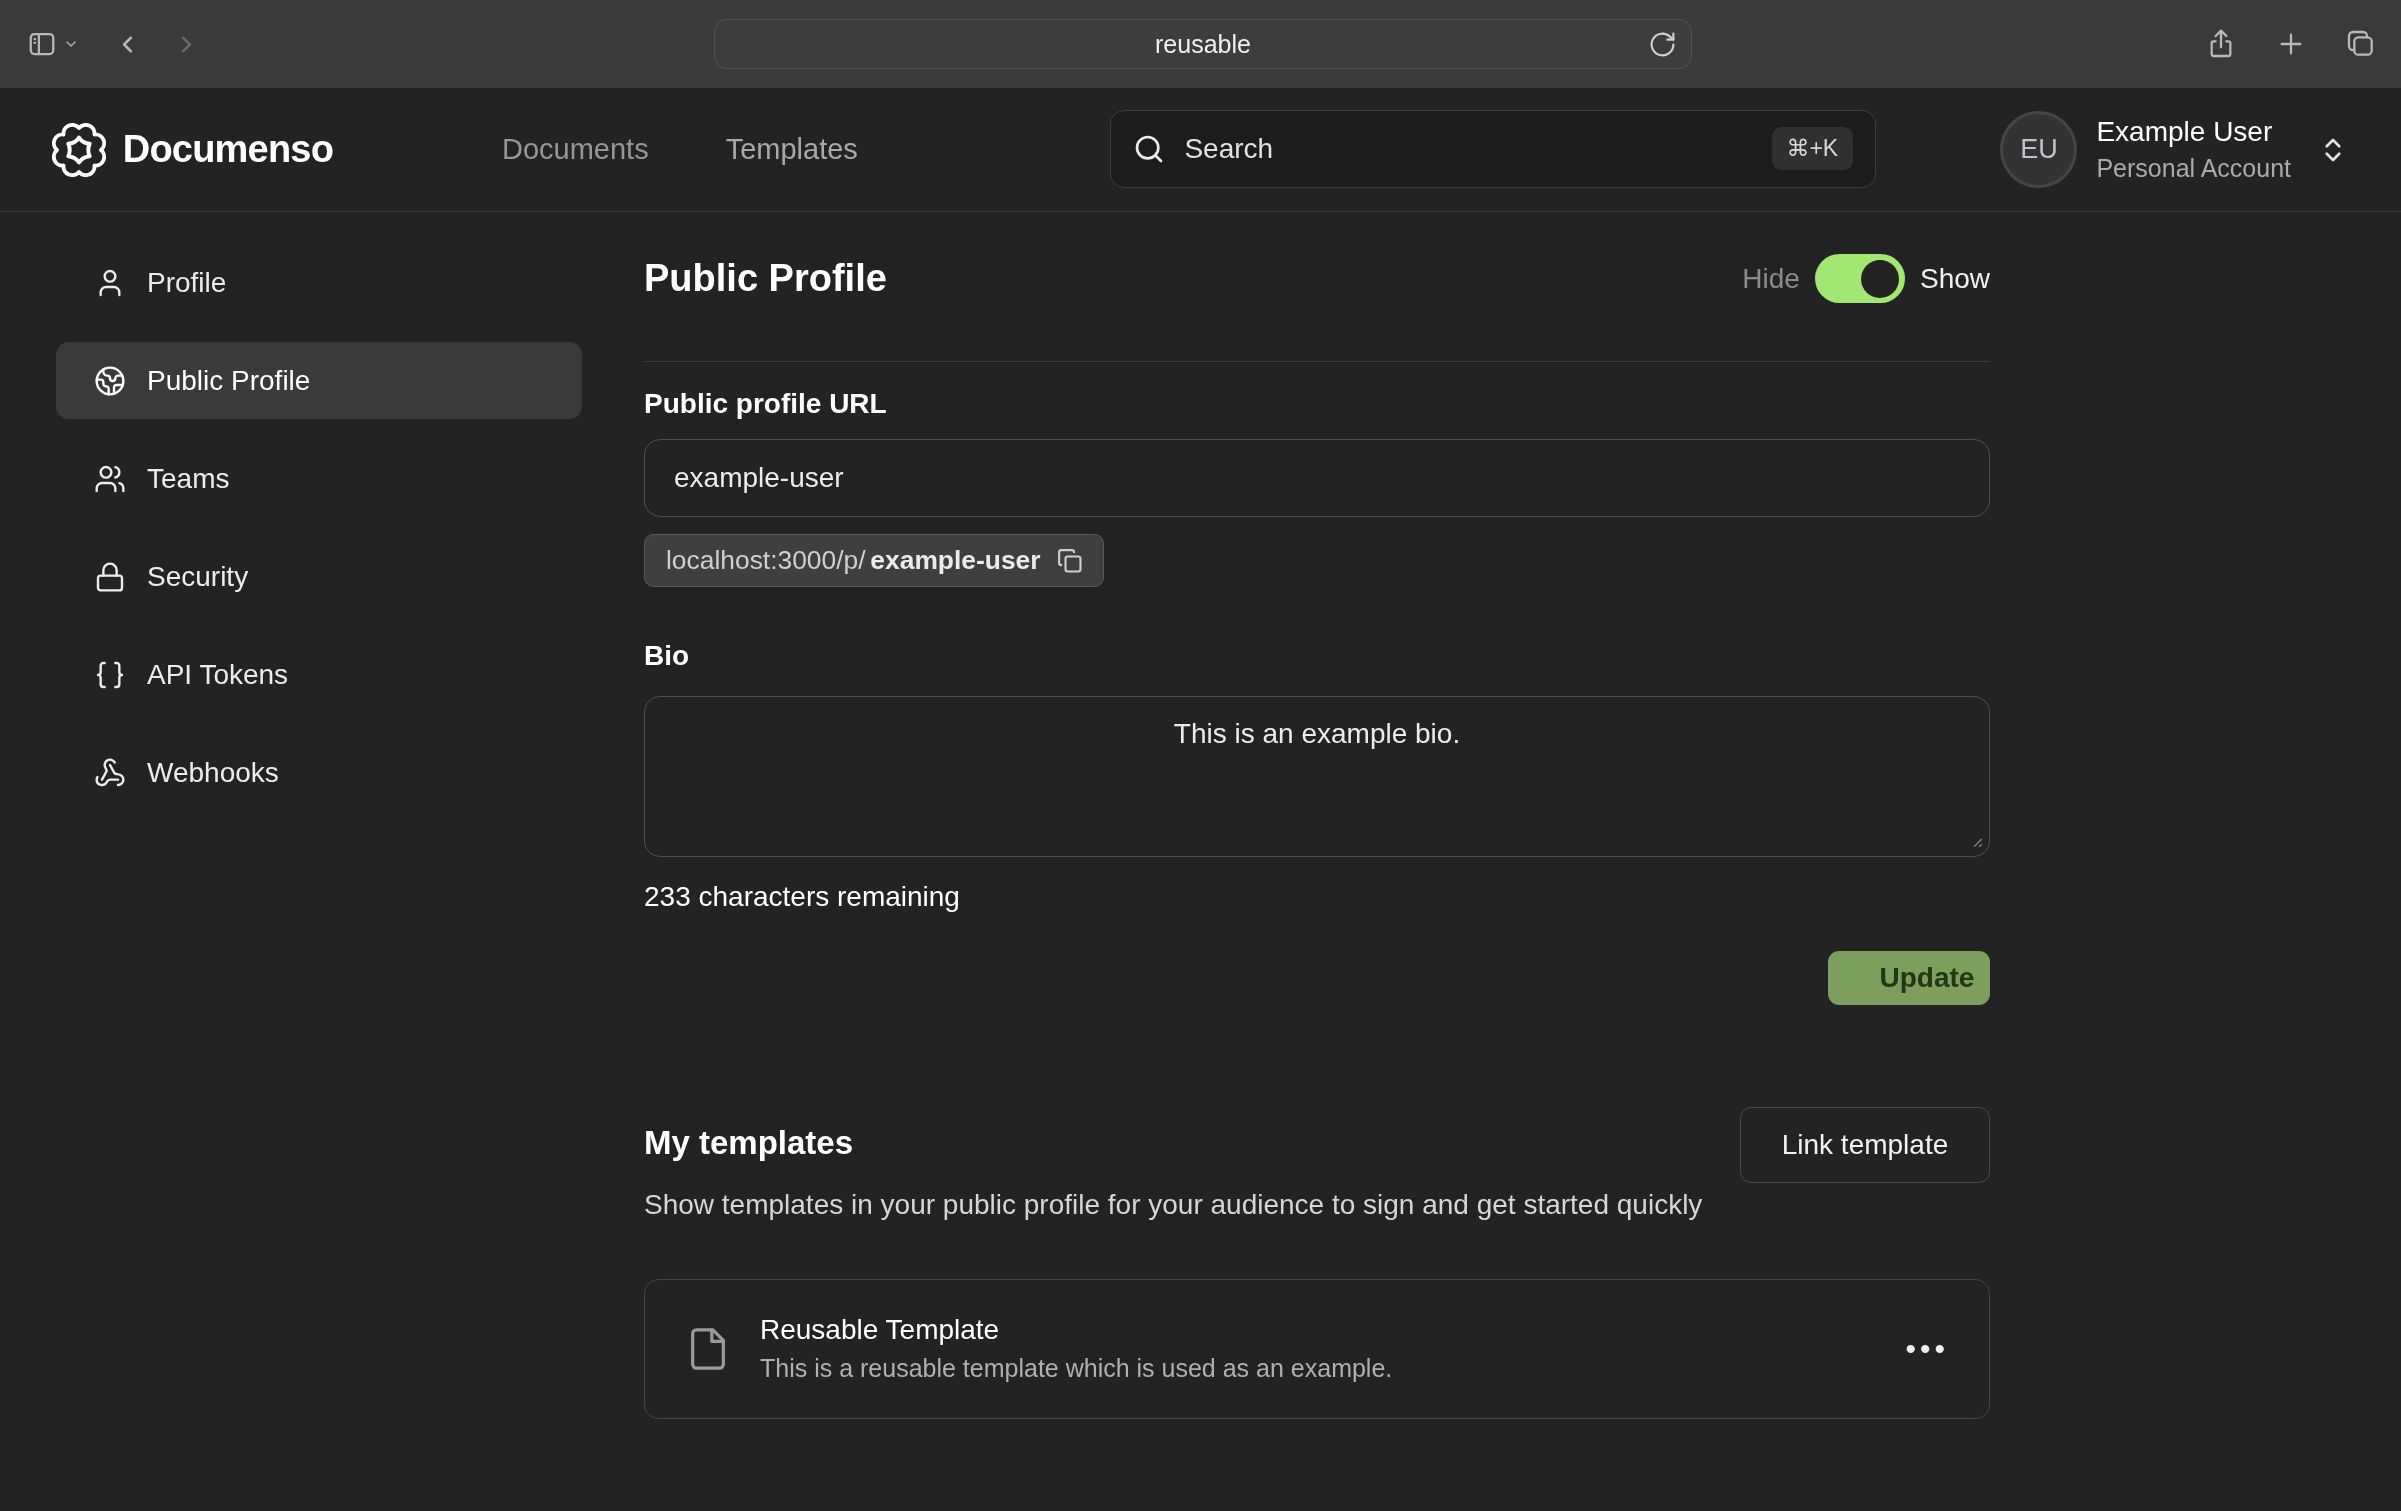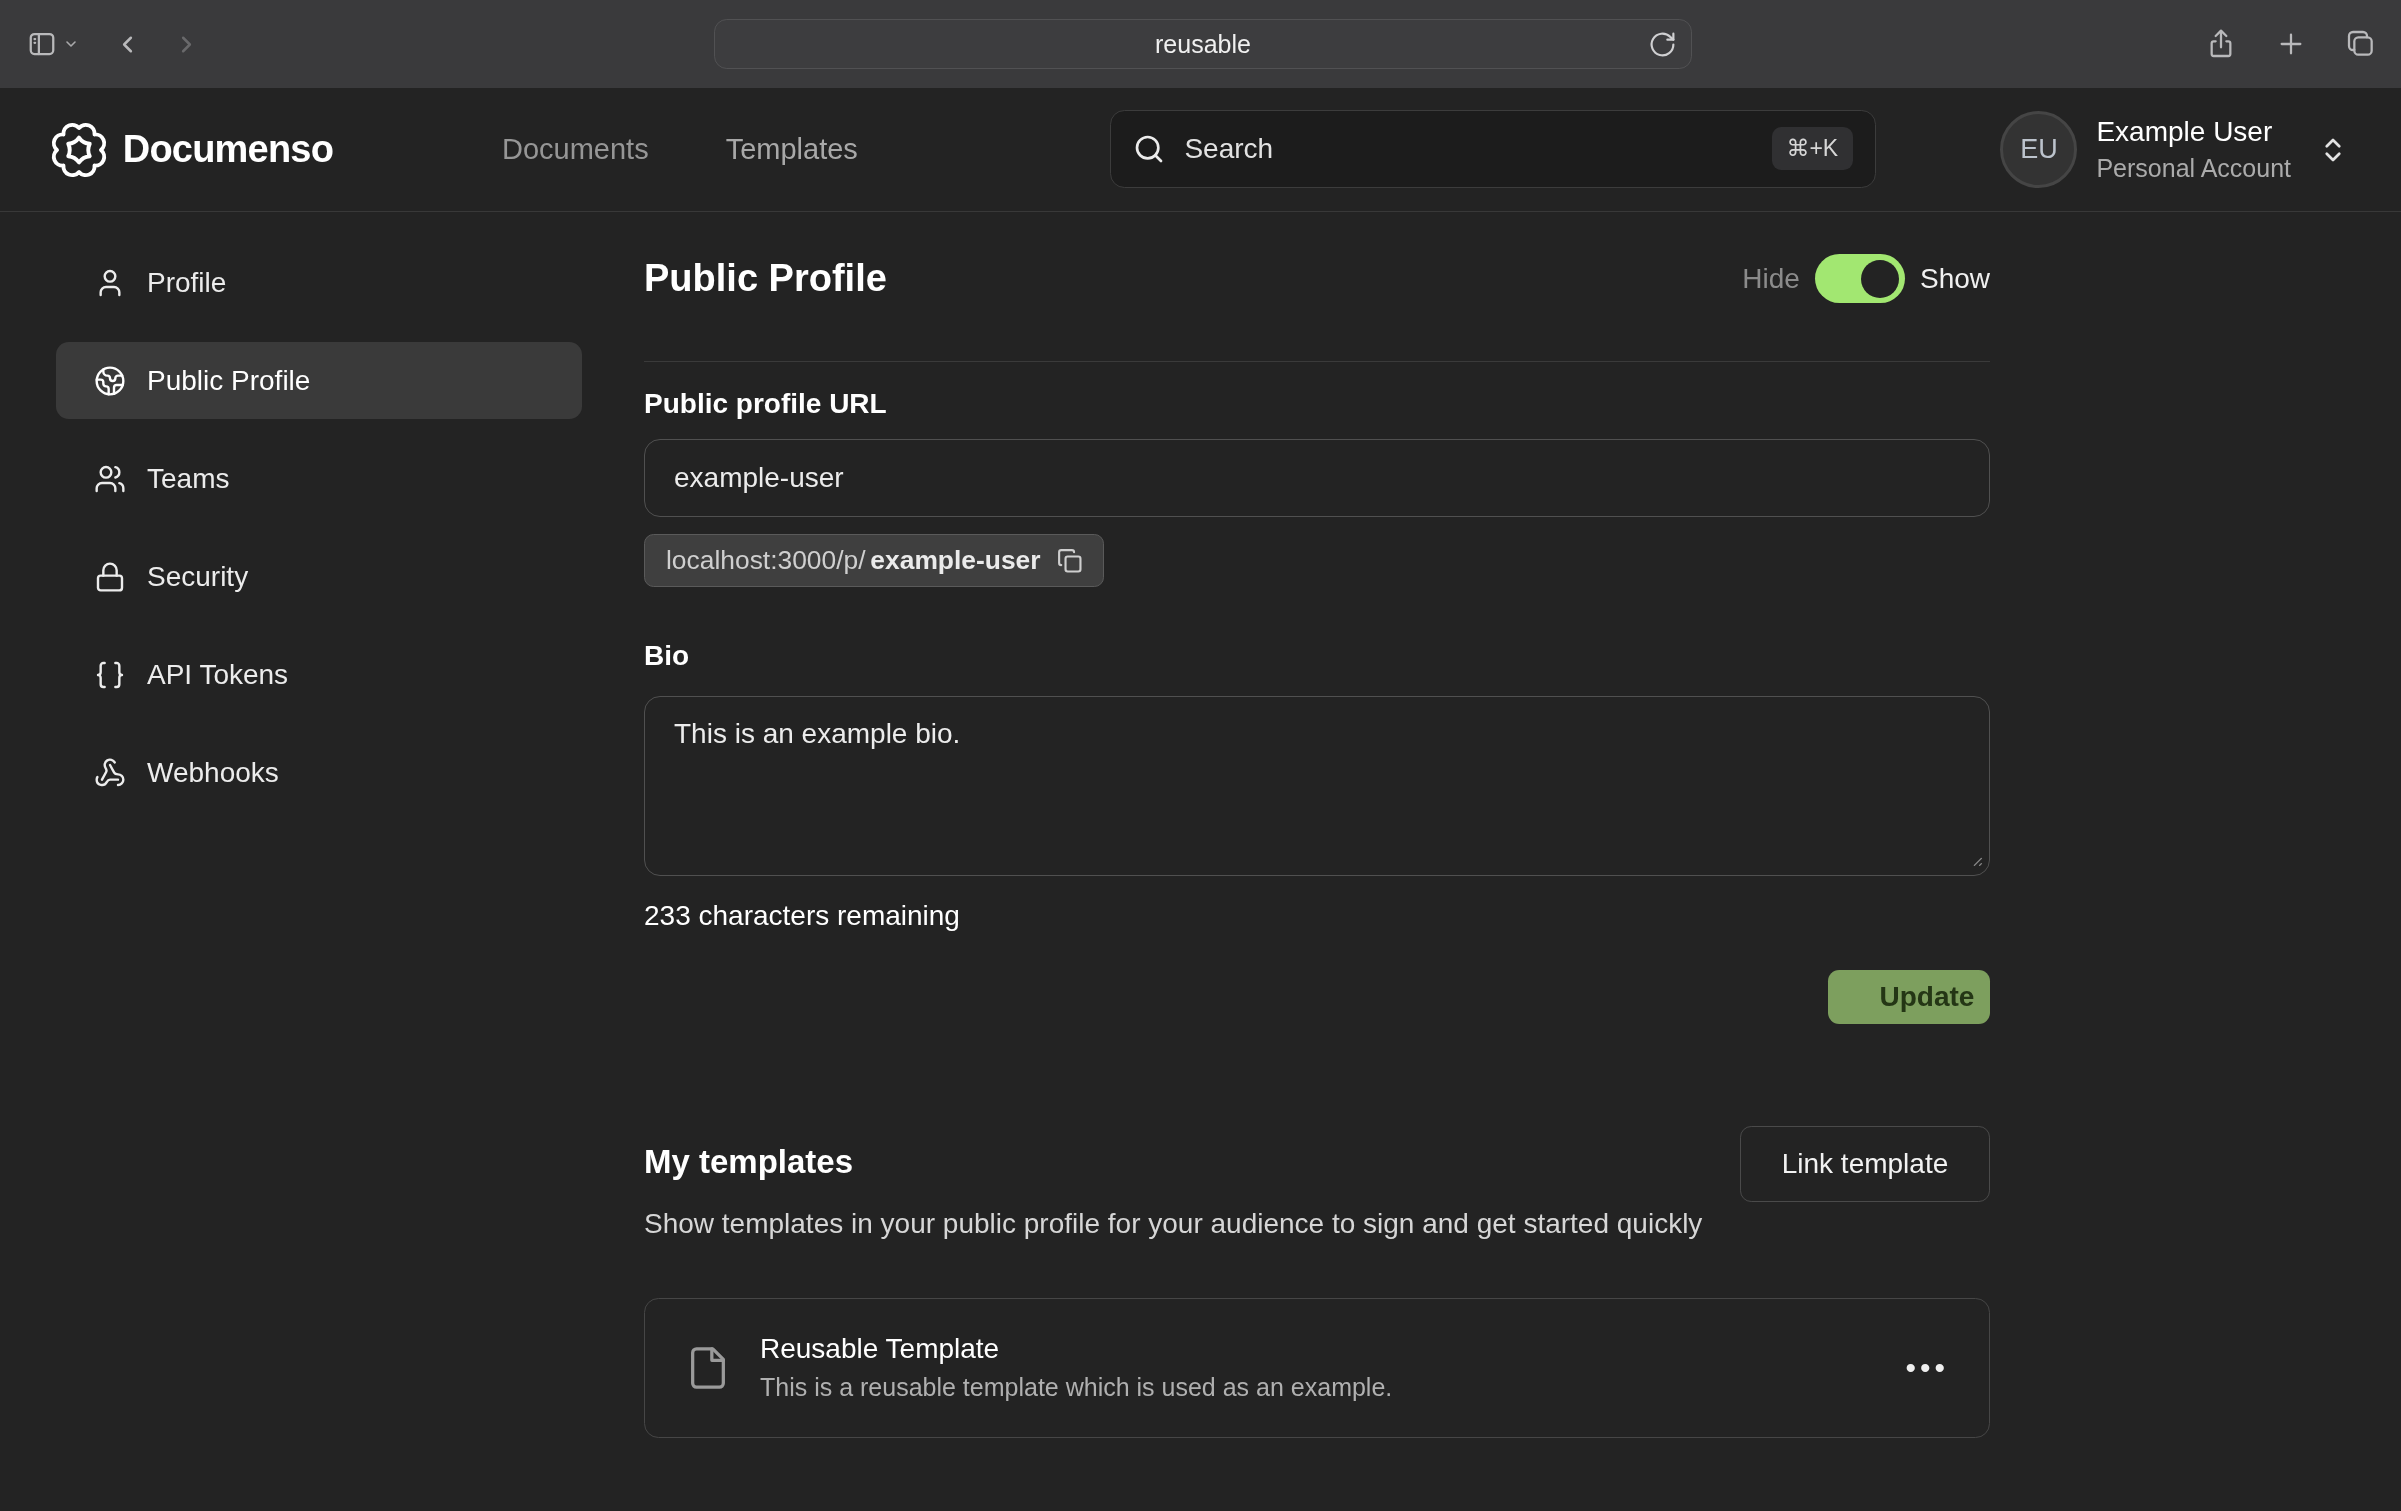"This is an example bio." .bio-area { height: 180px -> 161px; text-align: none -> center }
